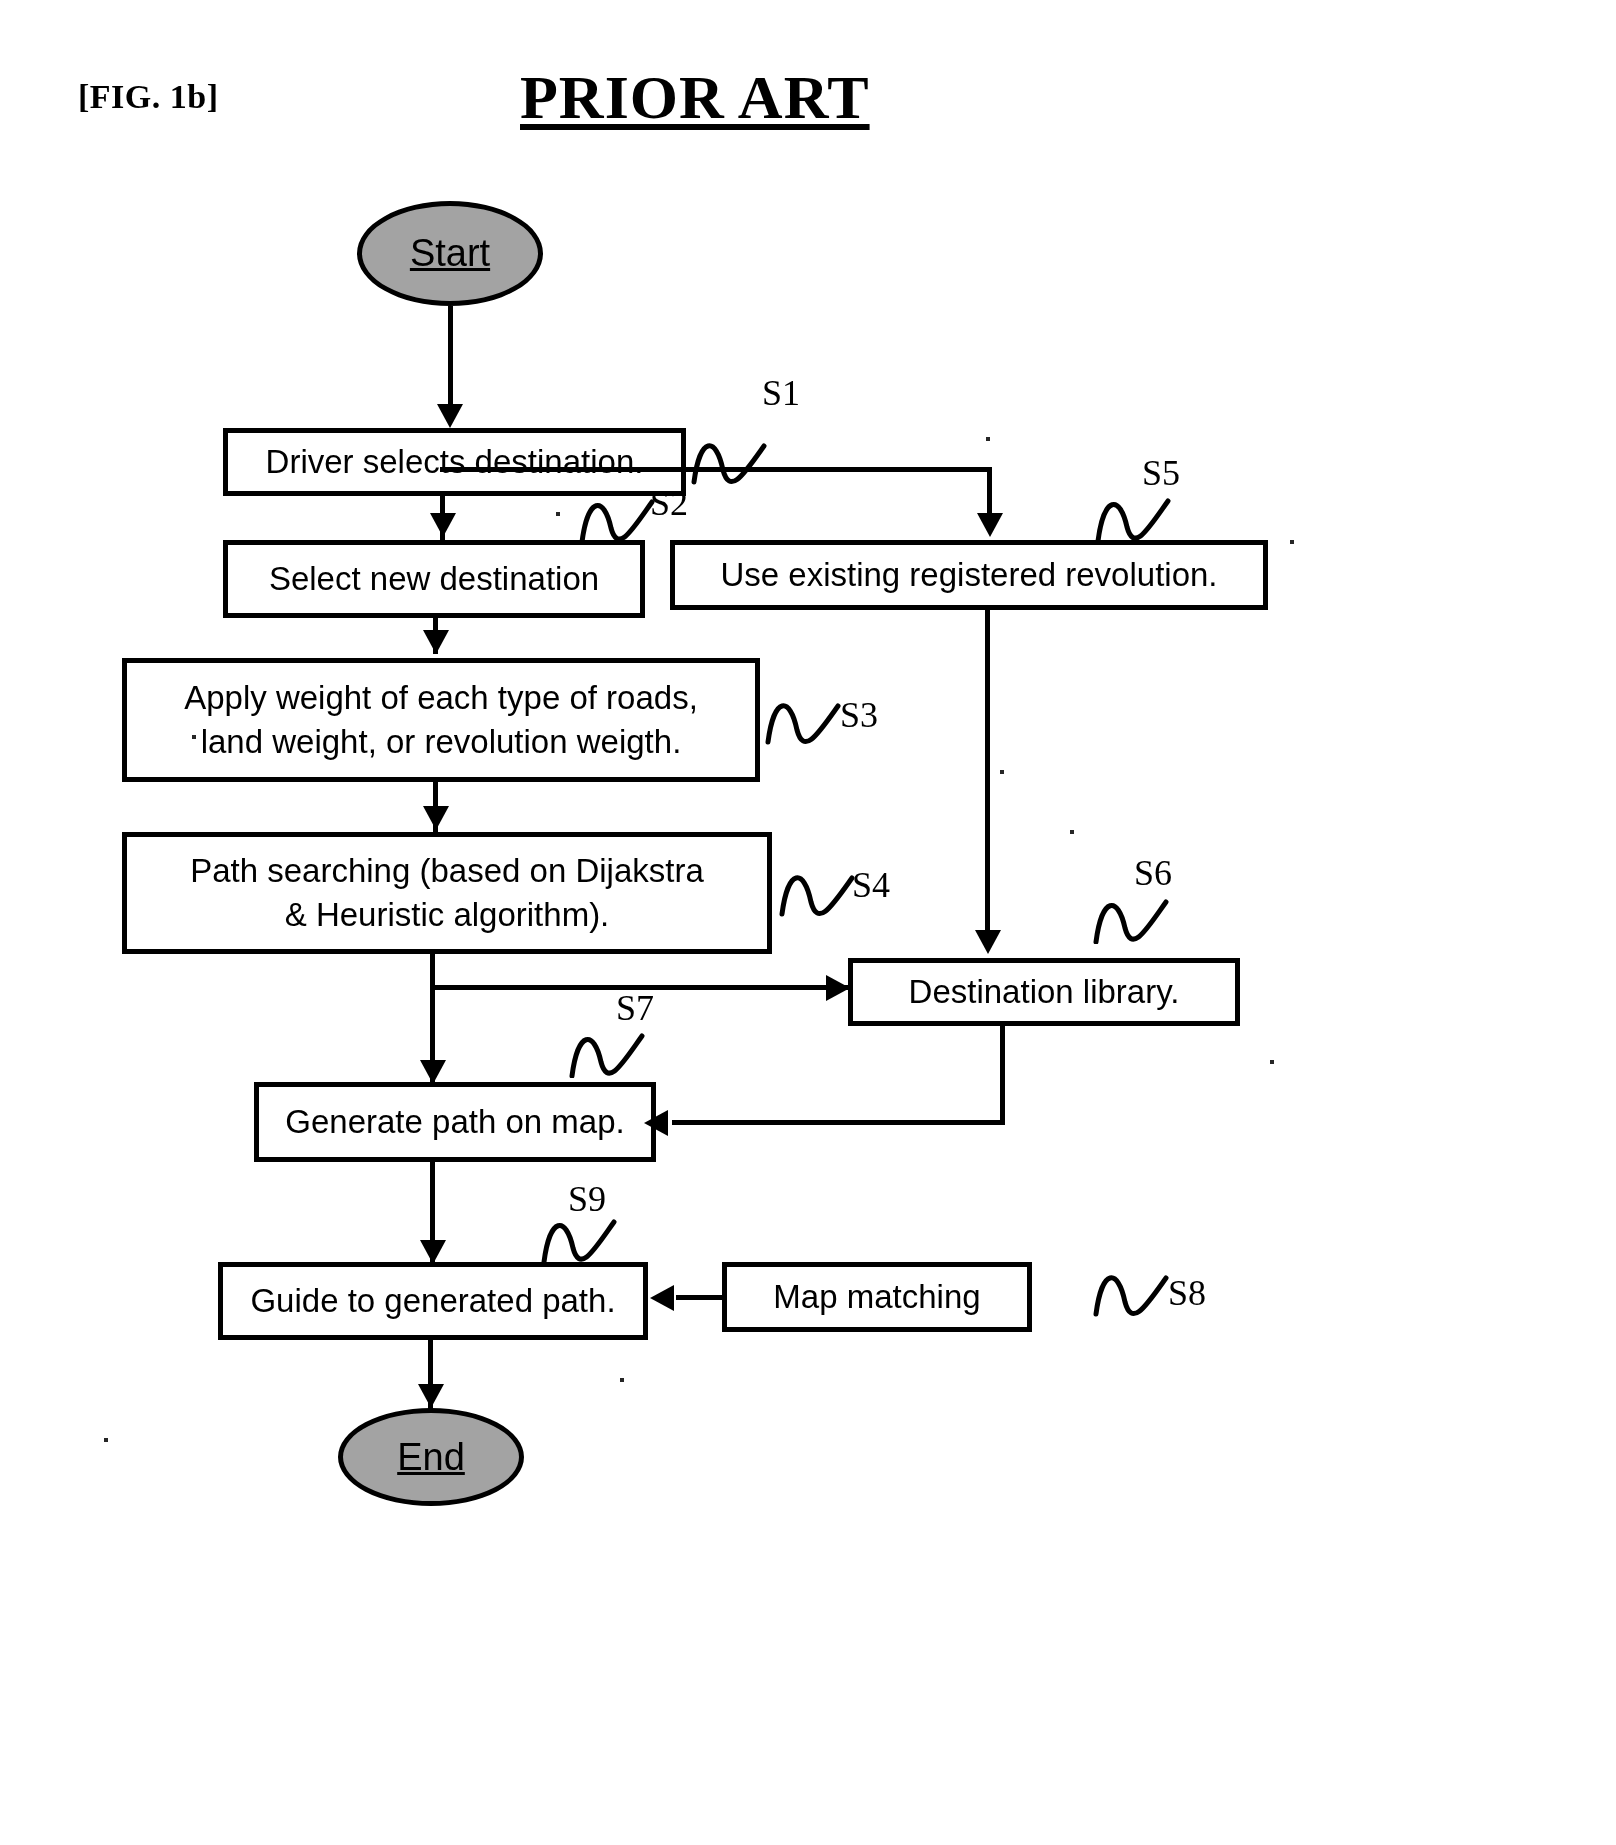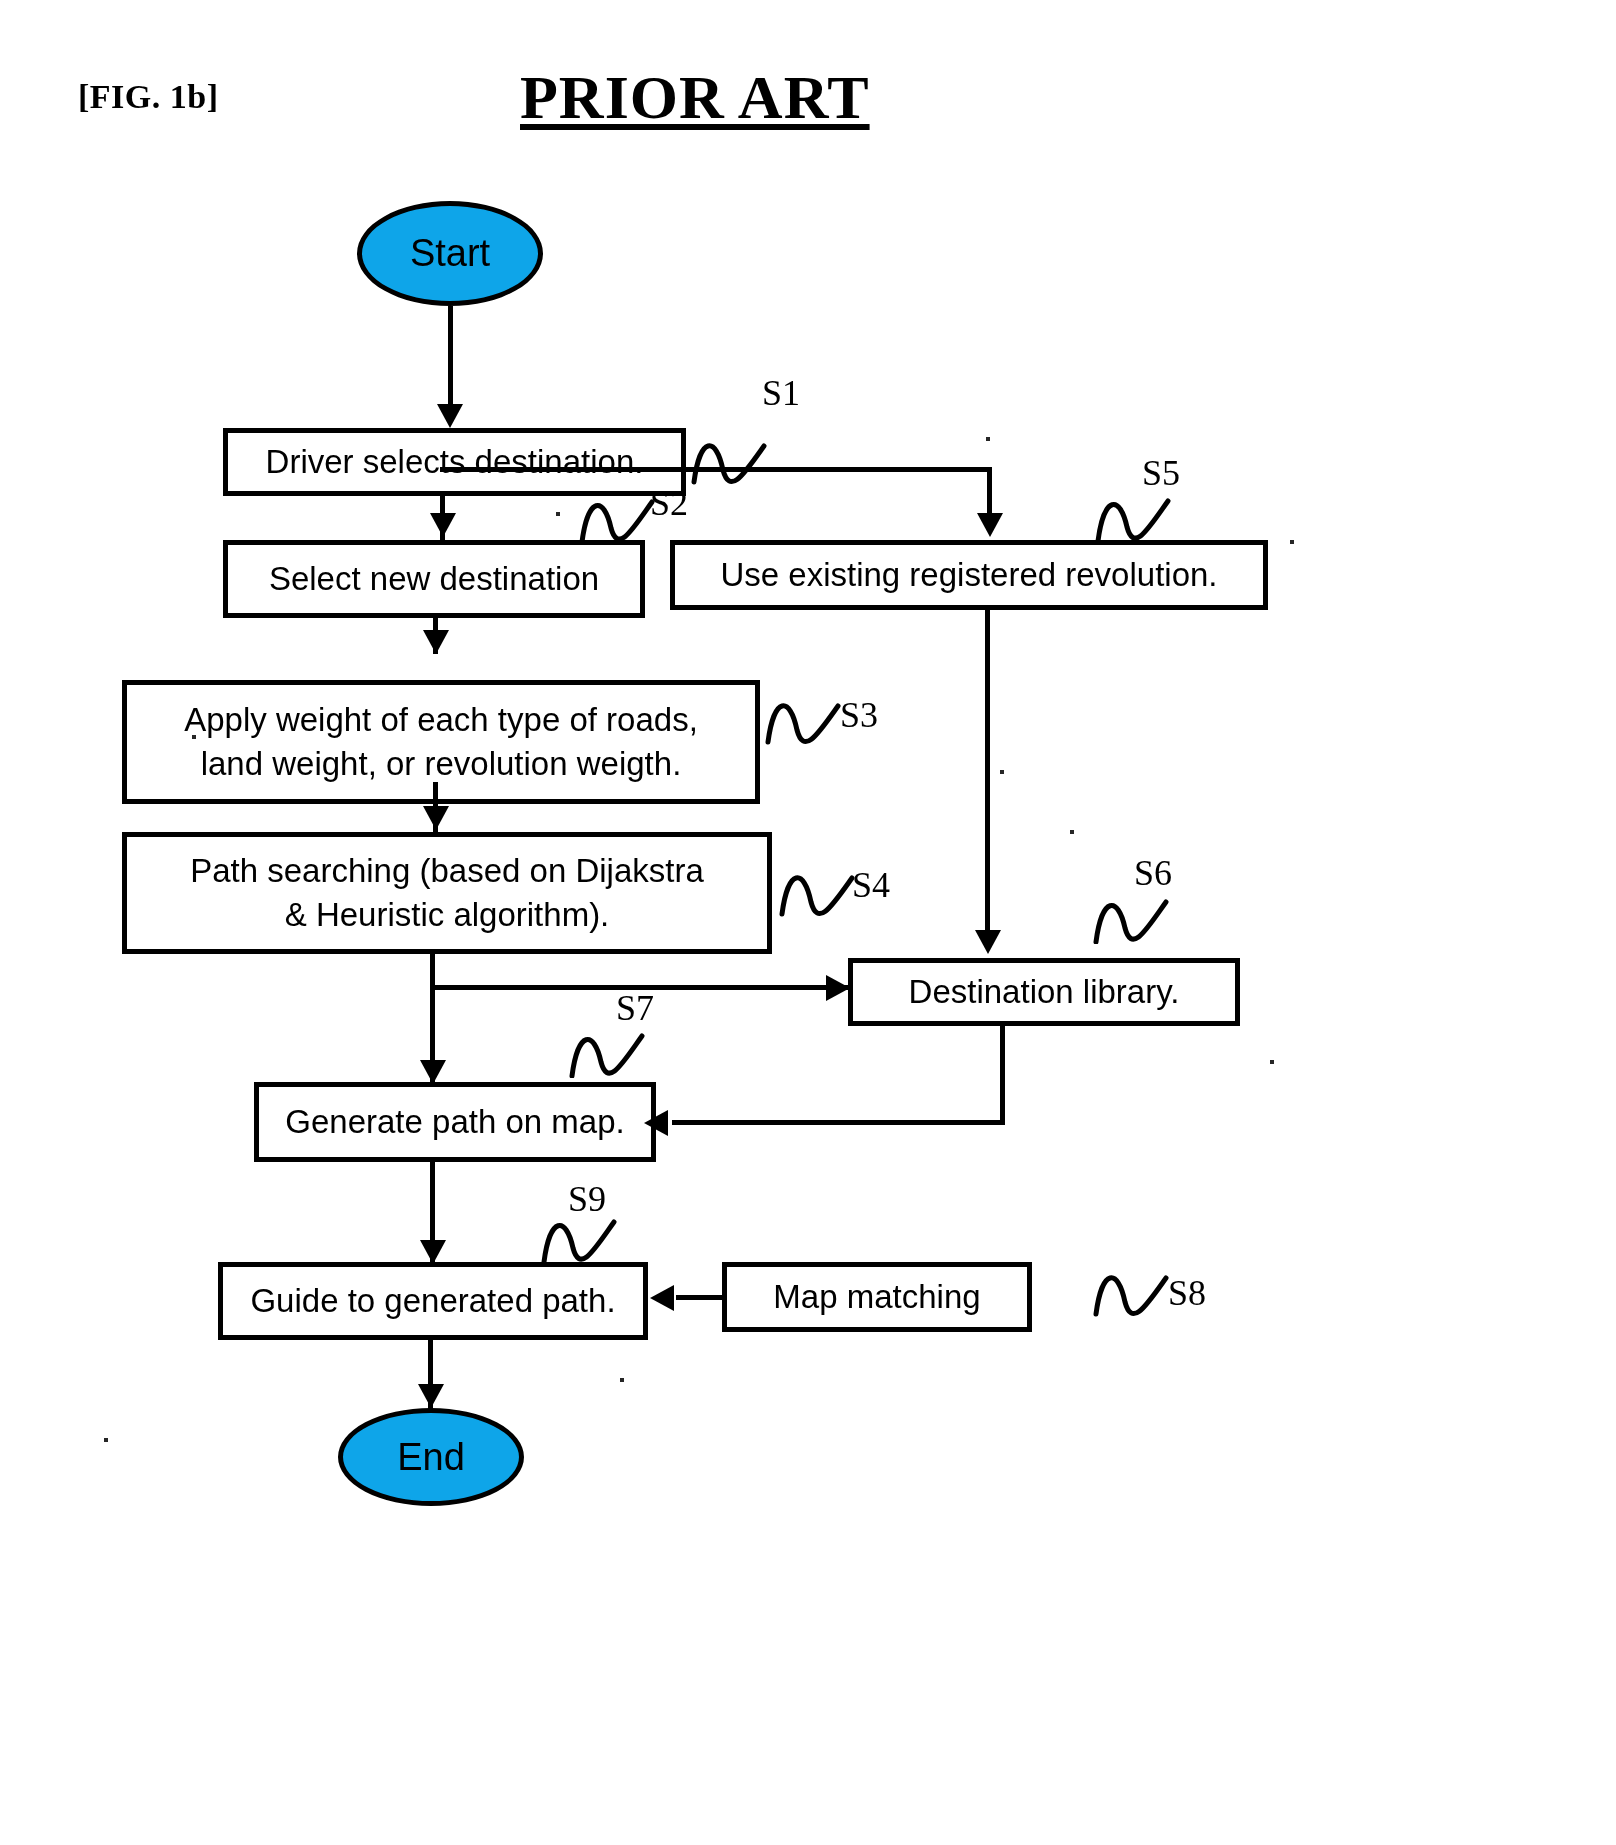"Start" .terminal { background: #0ea5e9 -> #a3a3a3; text-decoration: none -> underline }
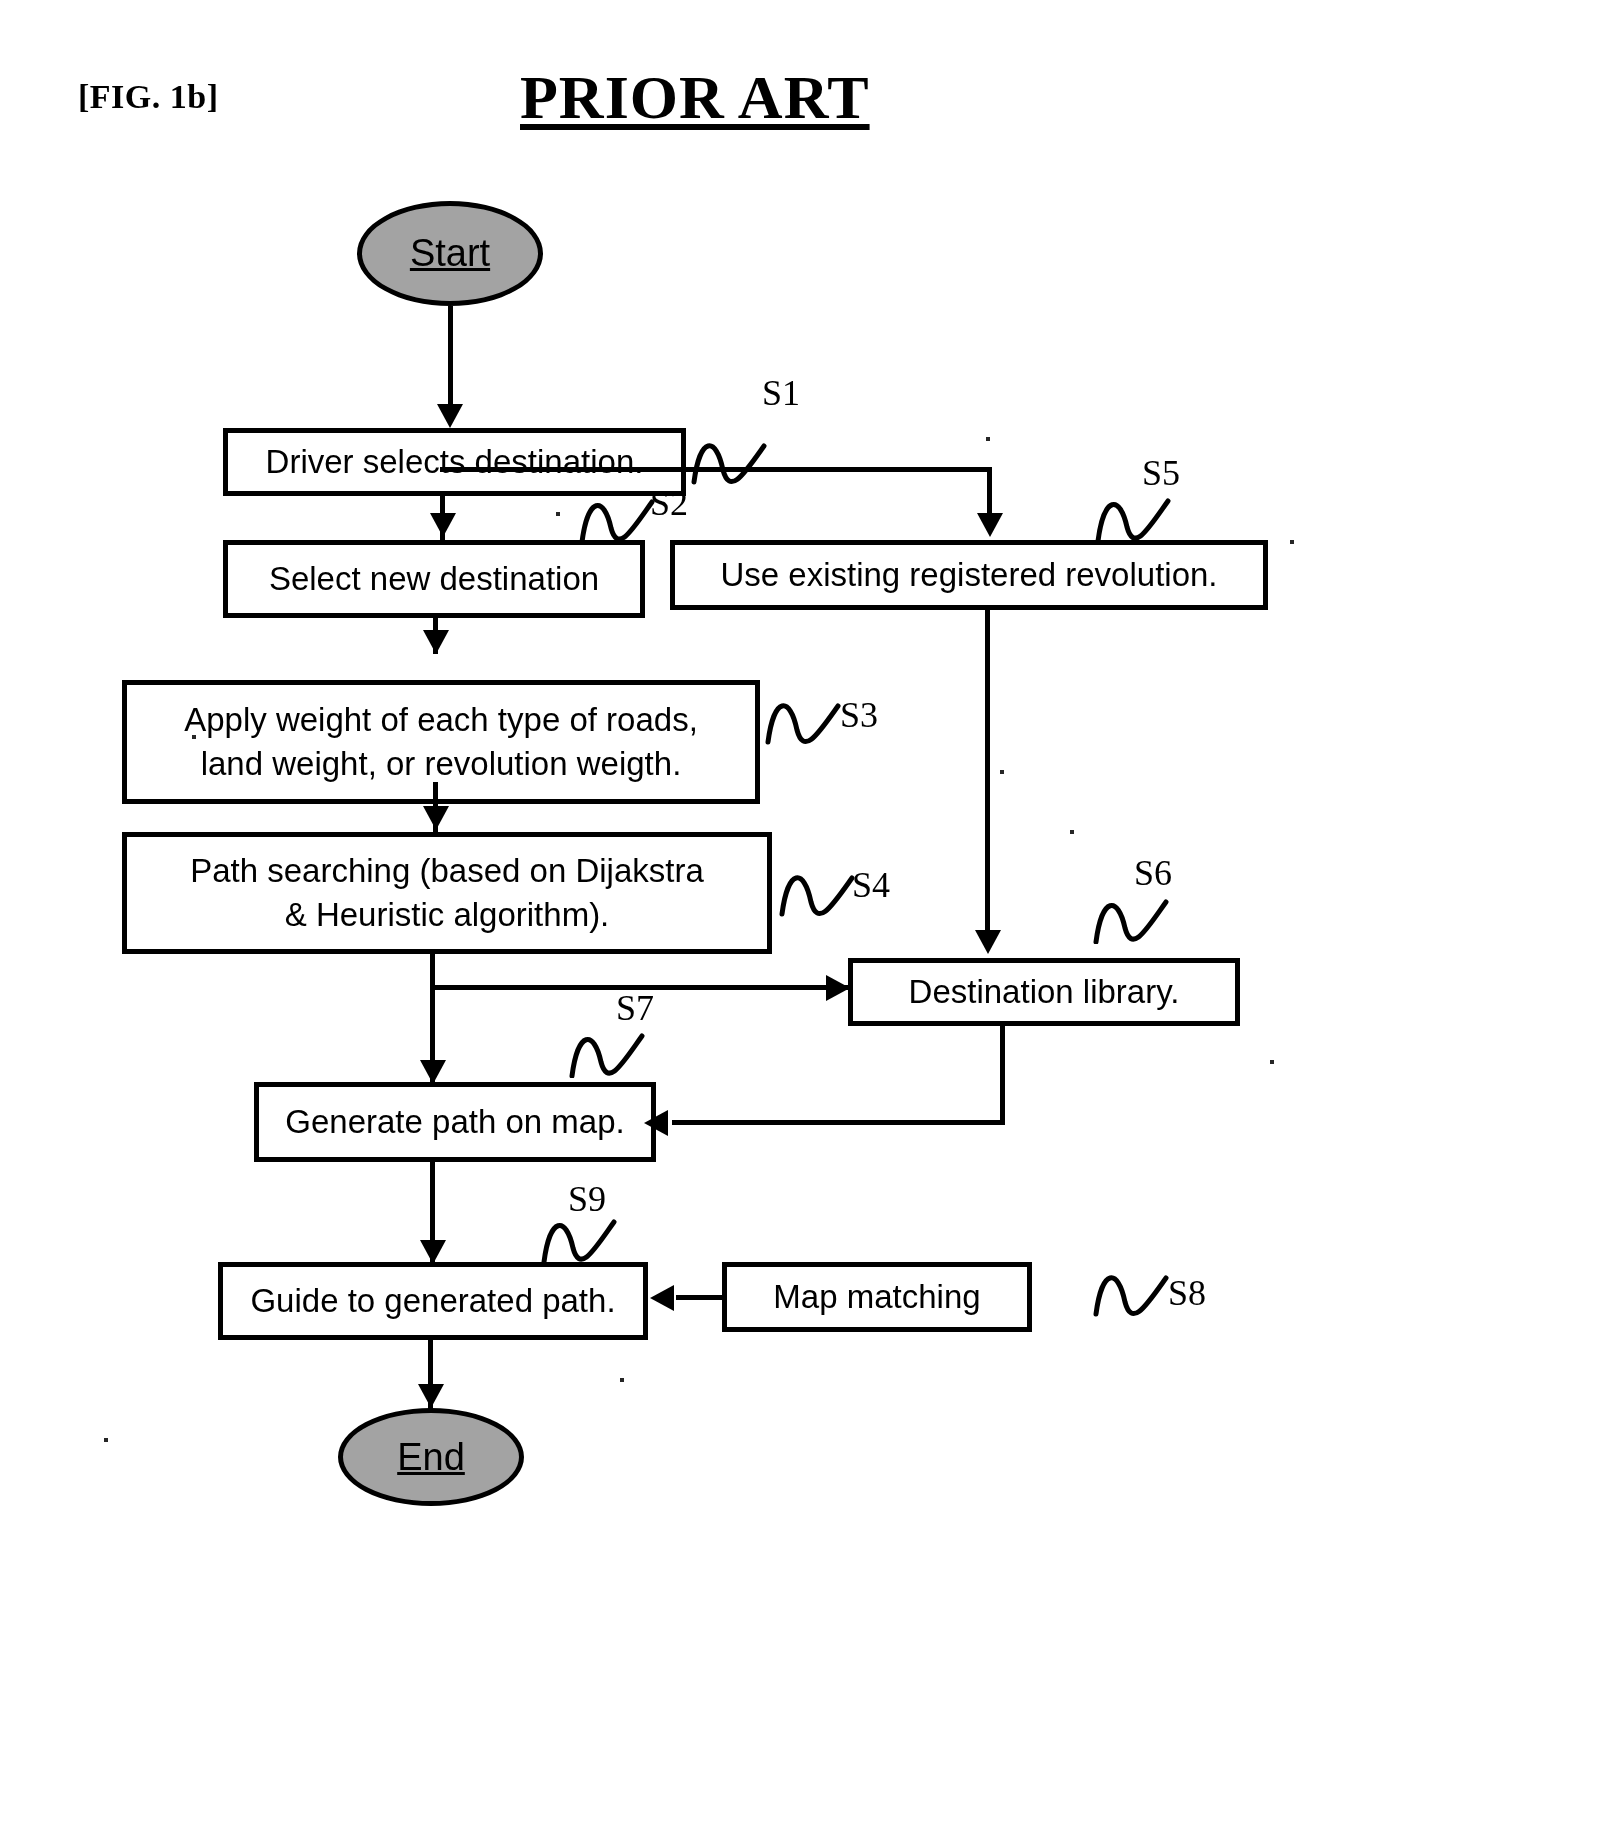"Apply weight of each type" div.node { margin-top: 22px -> none }
